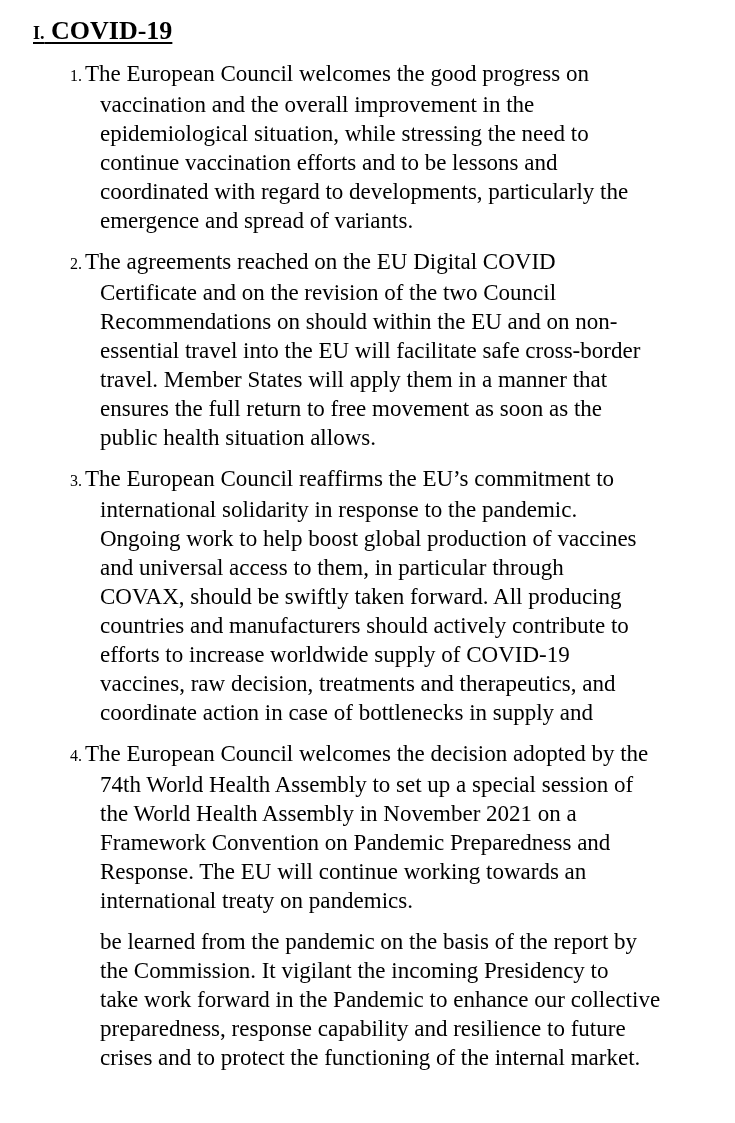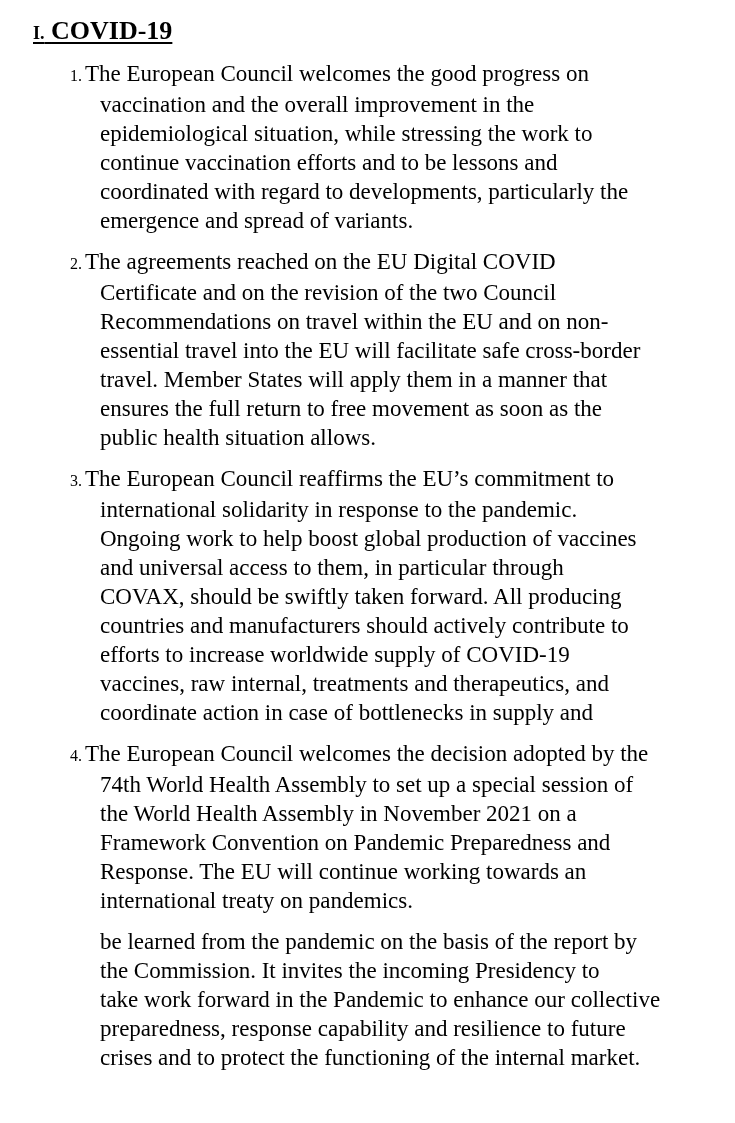"epidemiological situation, while" div.line { text: work -> need }
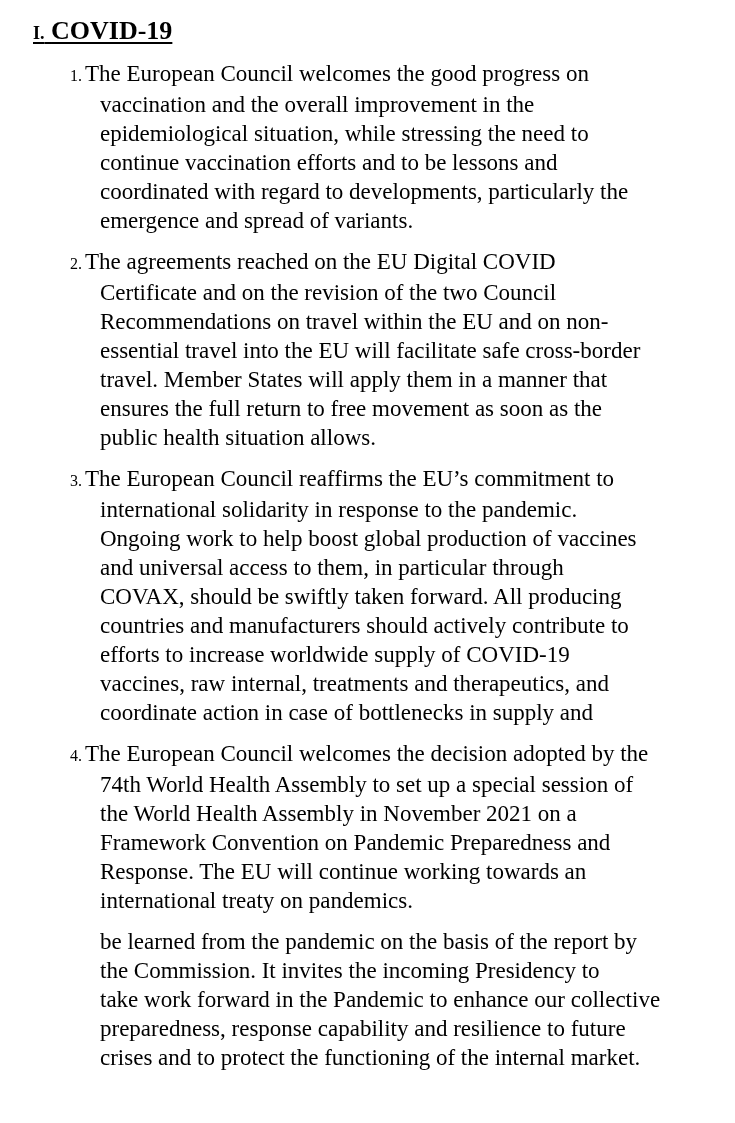"Recommendations on travel within the" div.line { text: travel -> should }
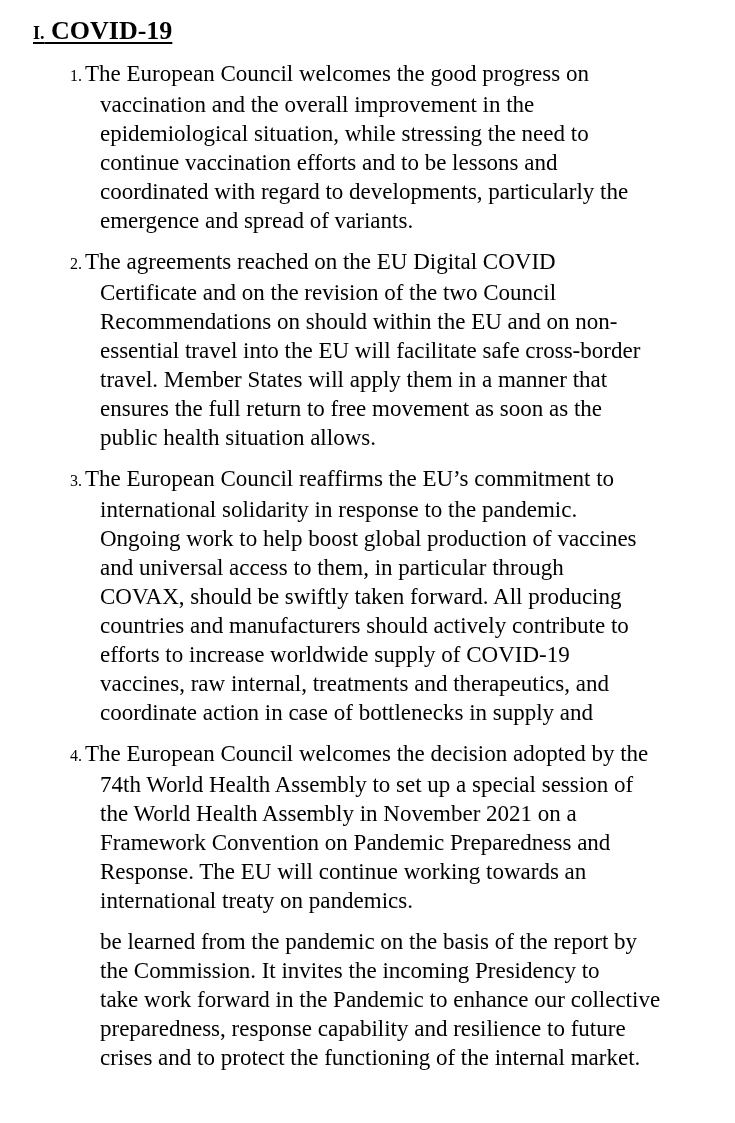"vaccines, raw internal, treatments and" div.line { text: internal -> decision }
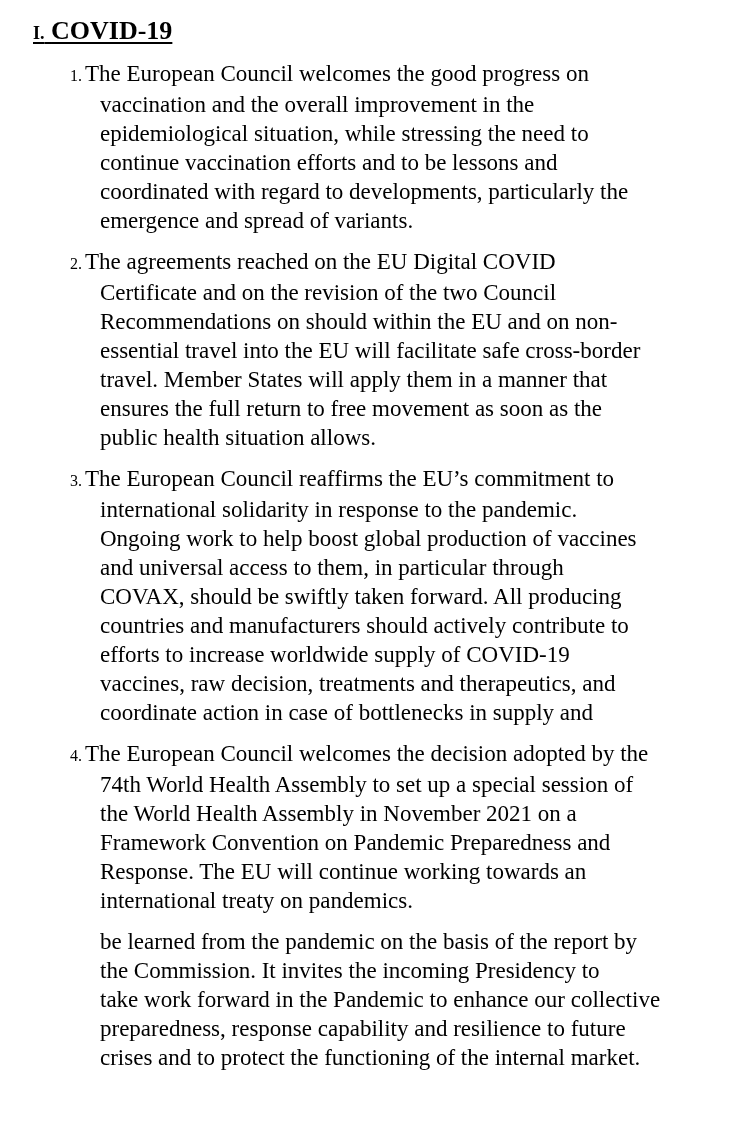"the Commission. It invites the" div.line { text: invites -> vigilant }
